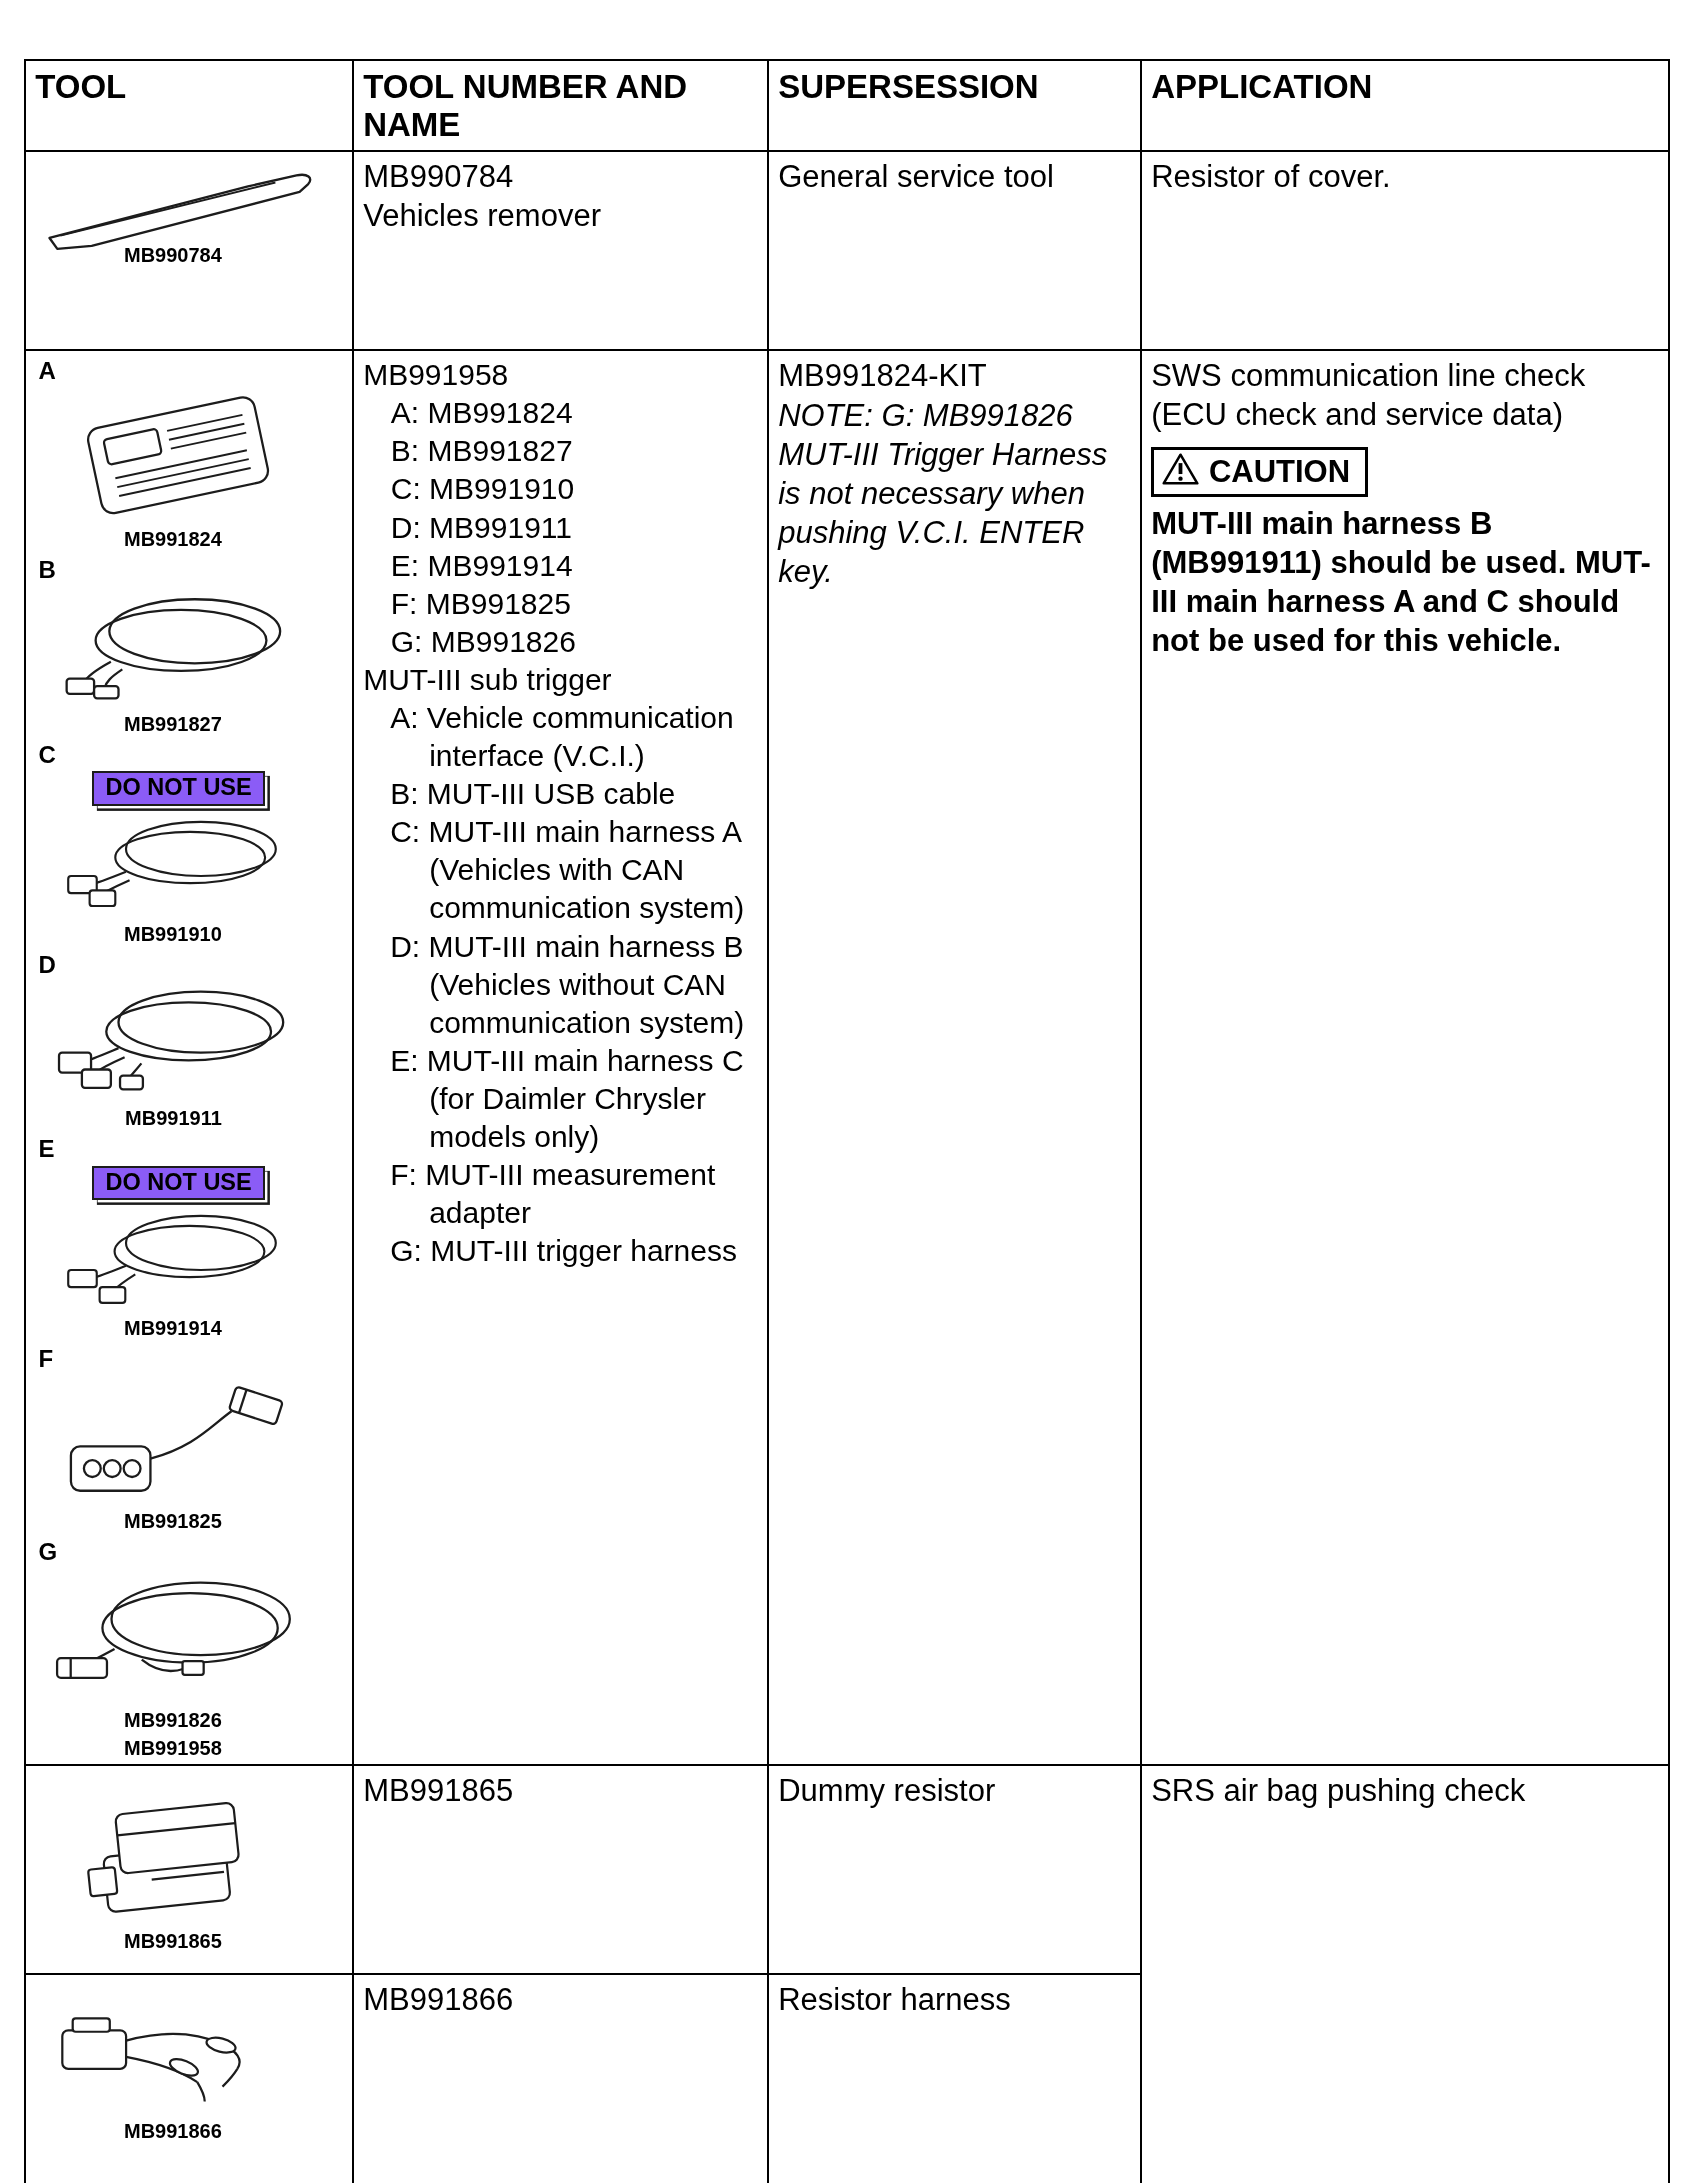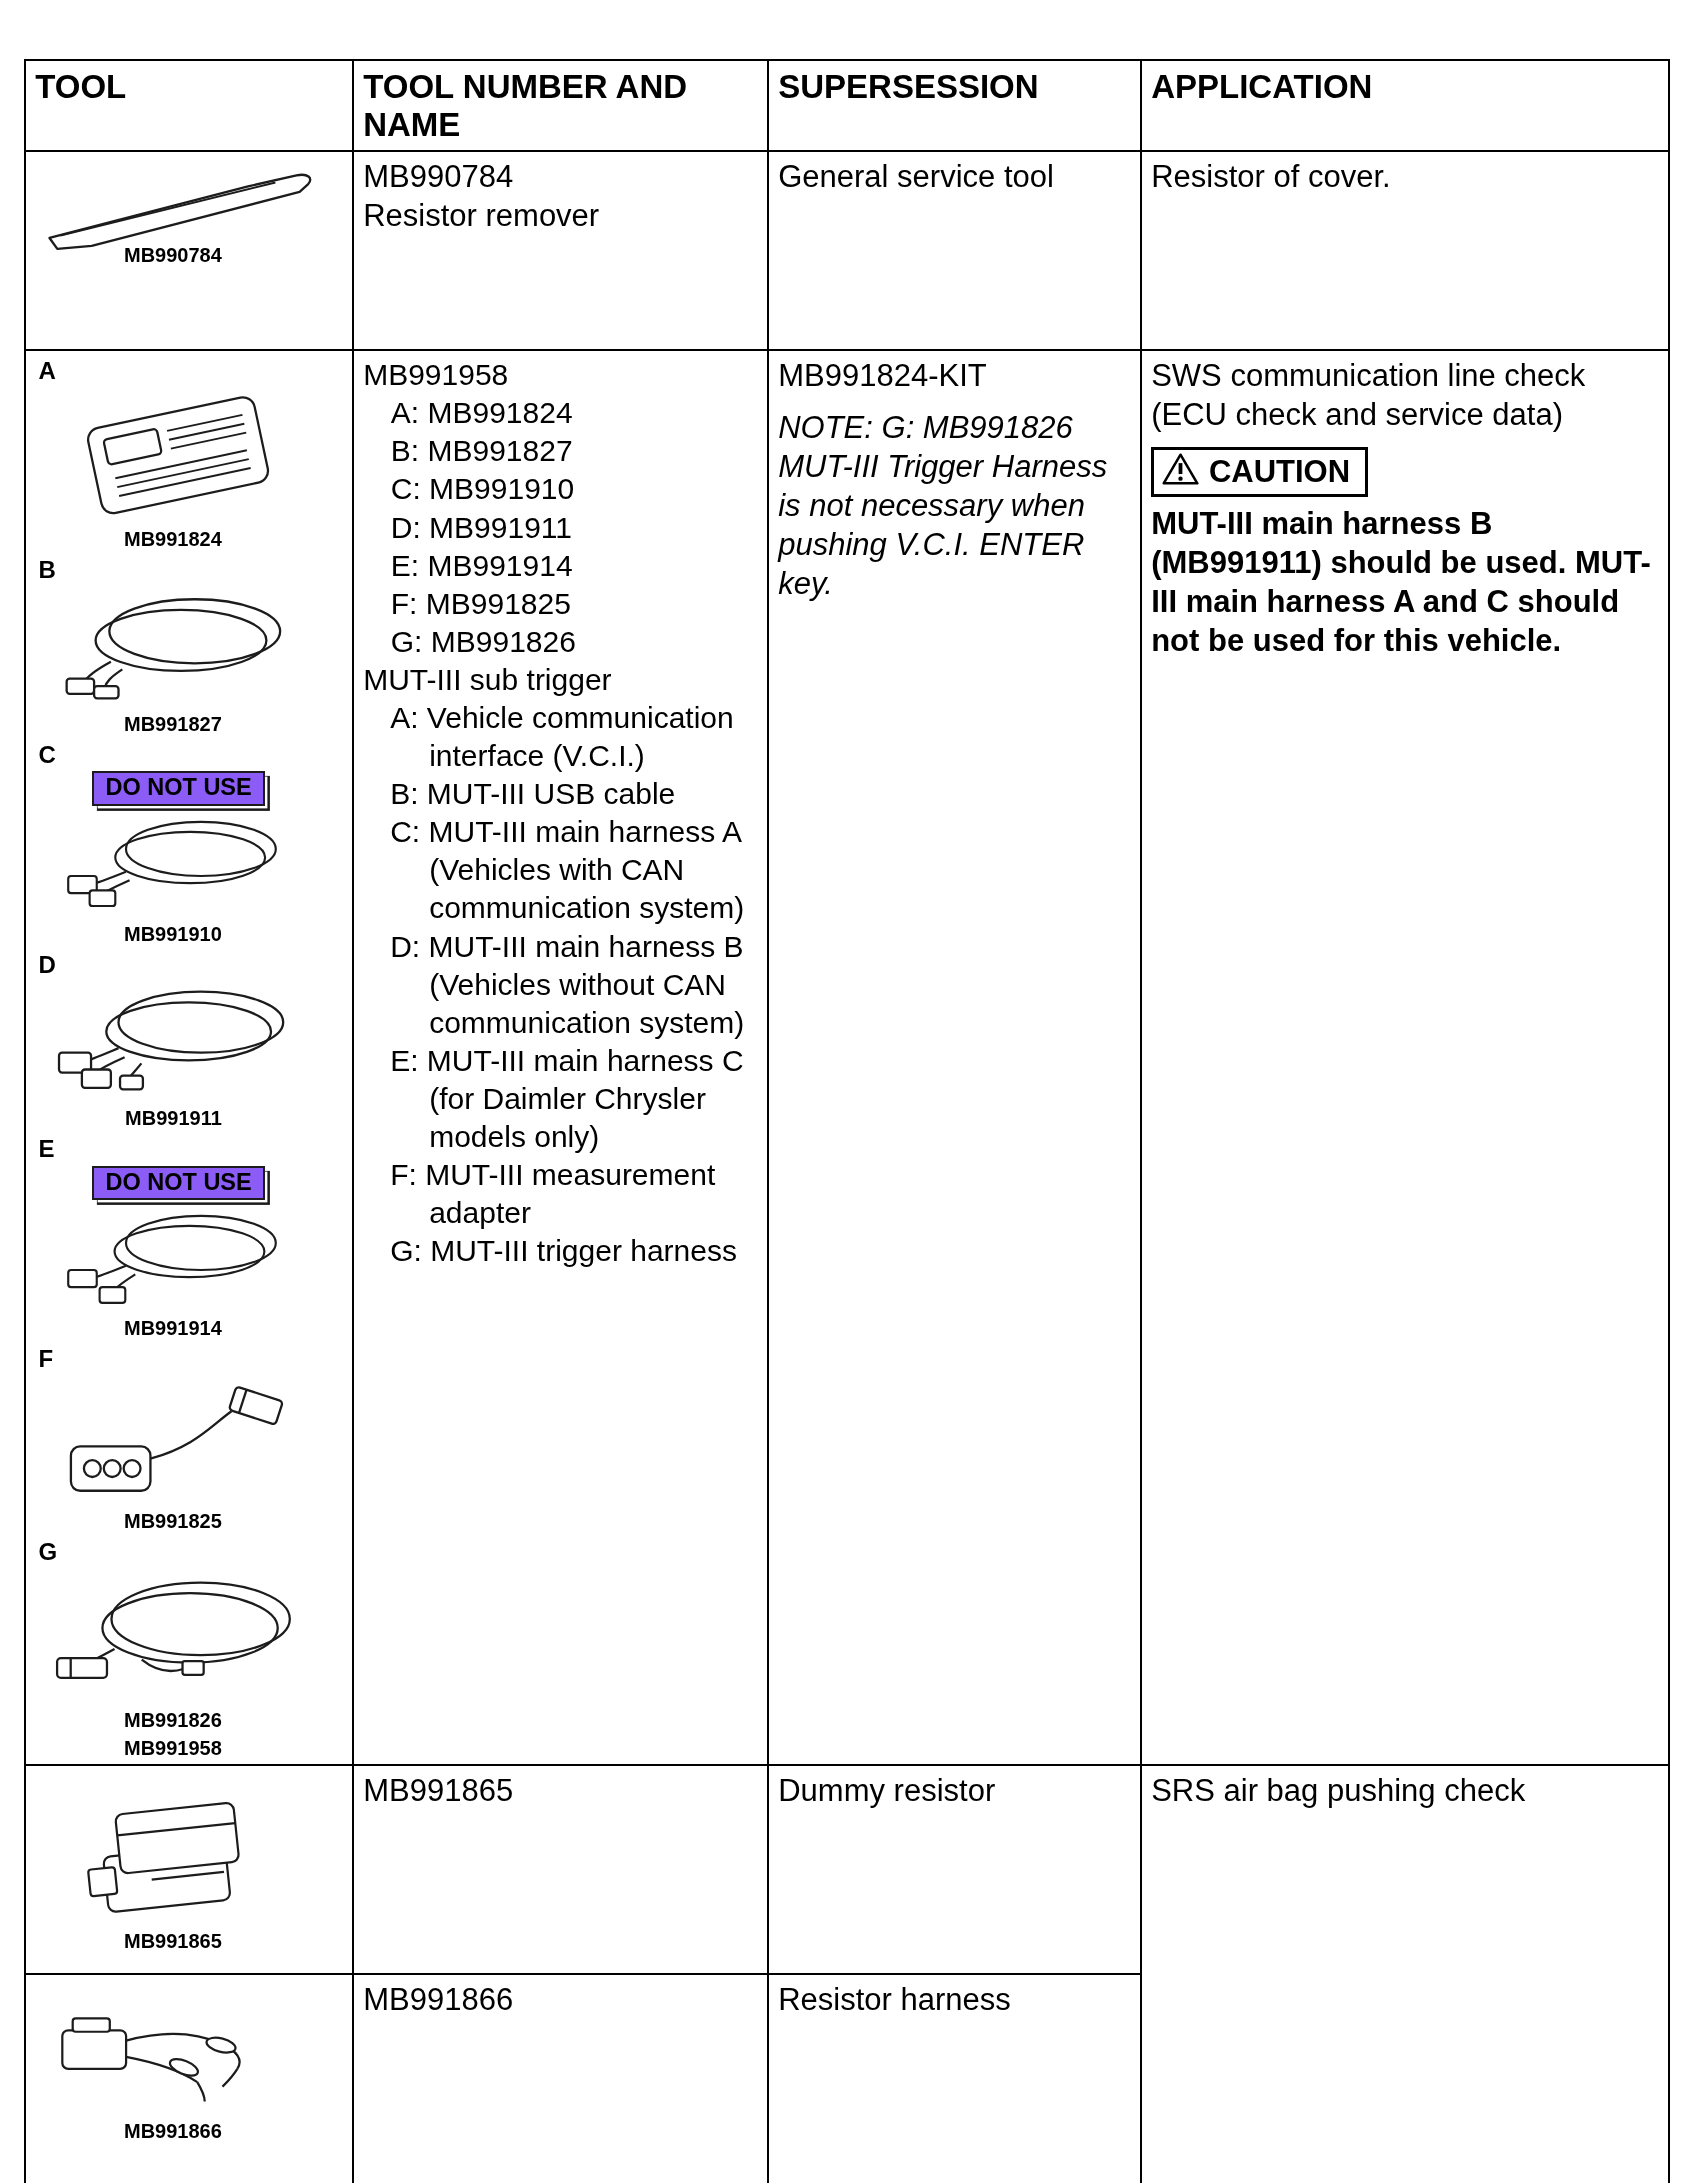"Resistor remover" div { text: Resistor -> Vehicles }
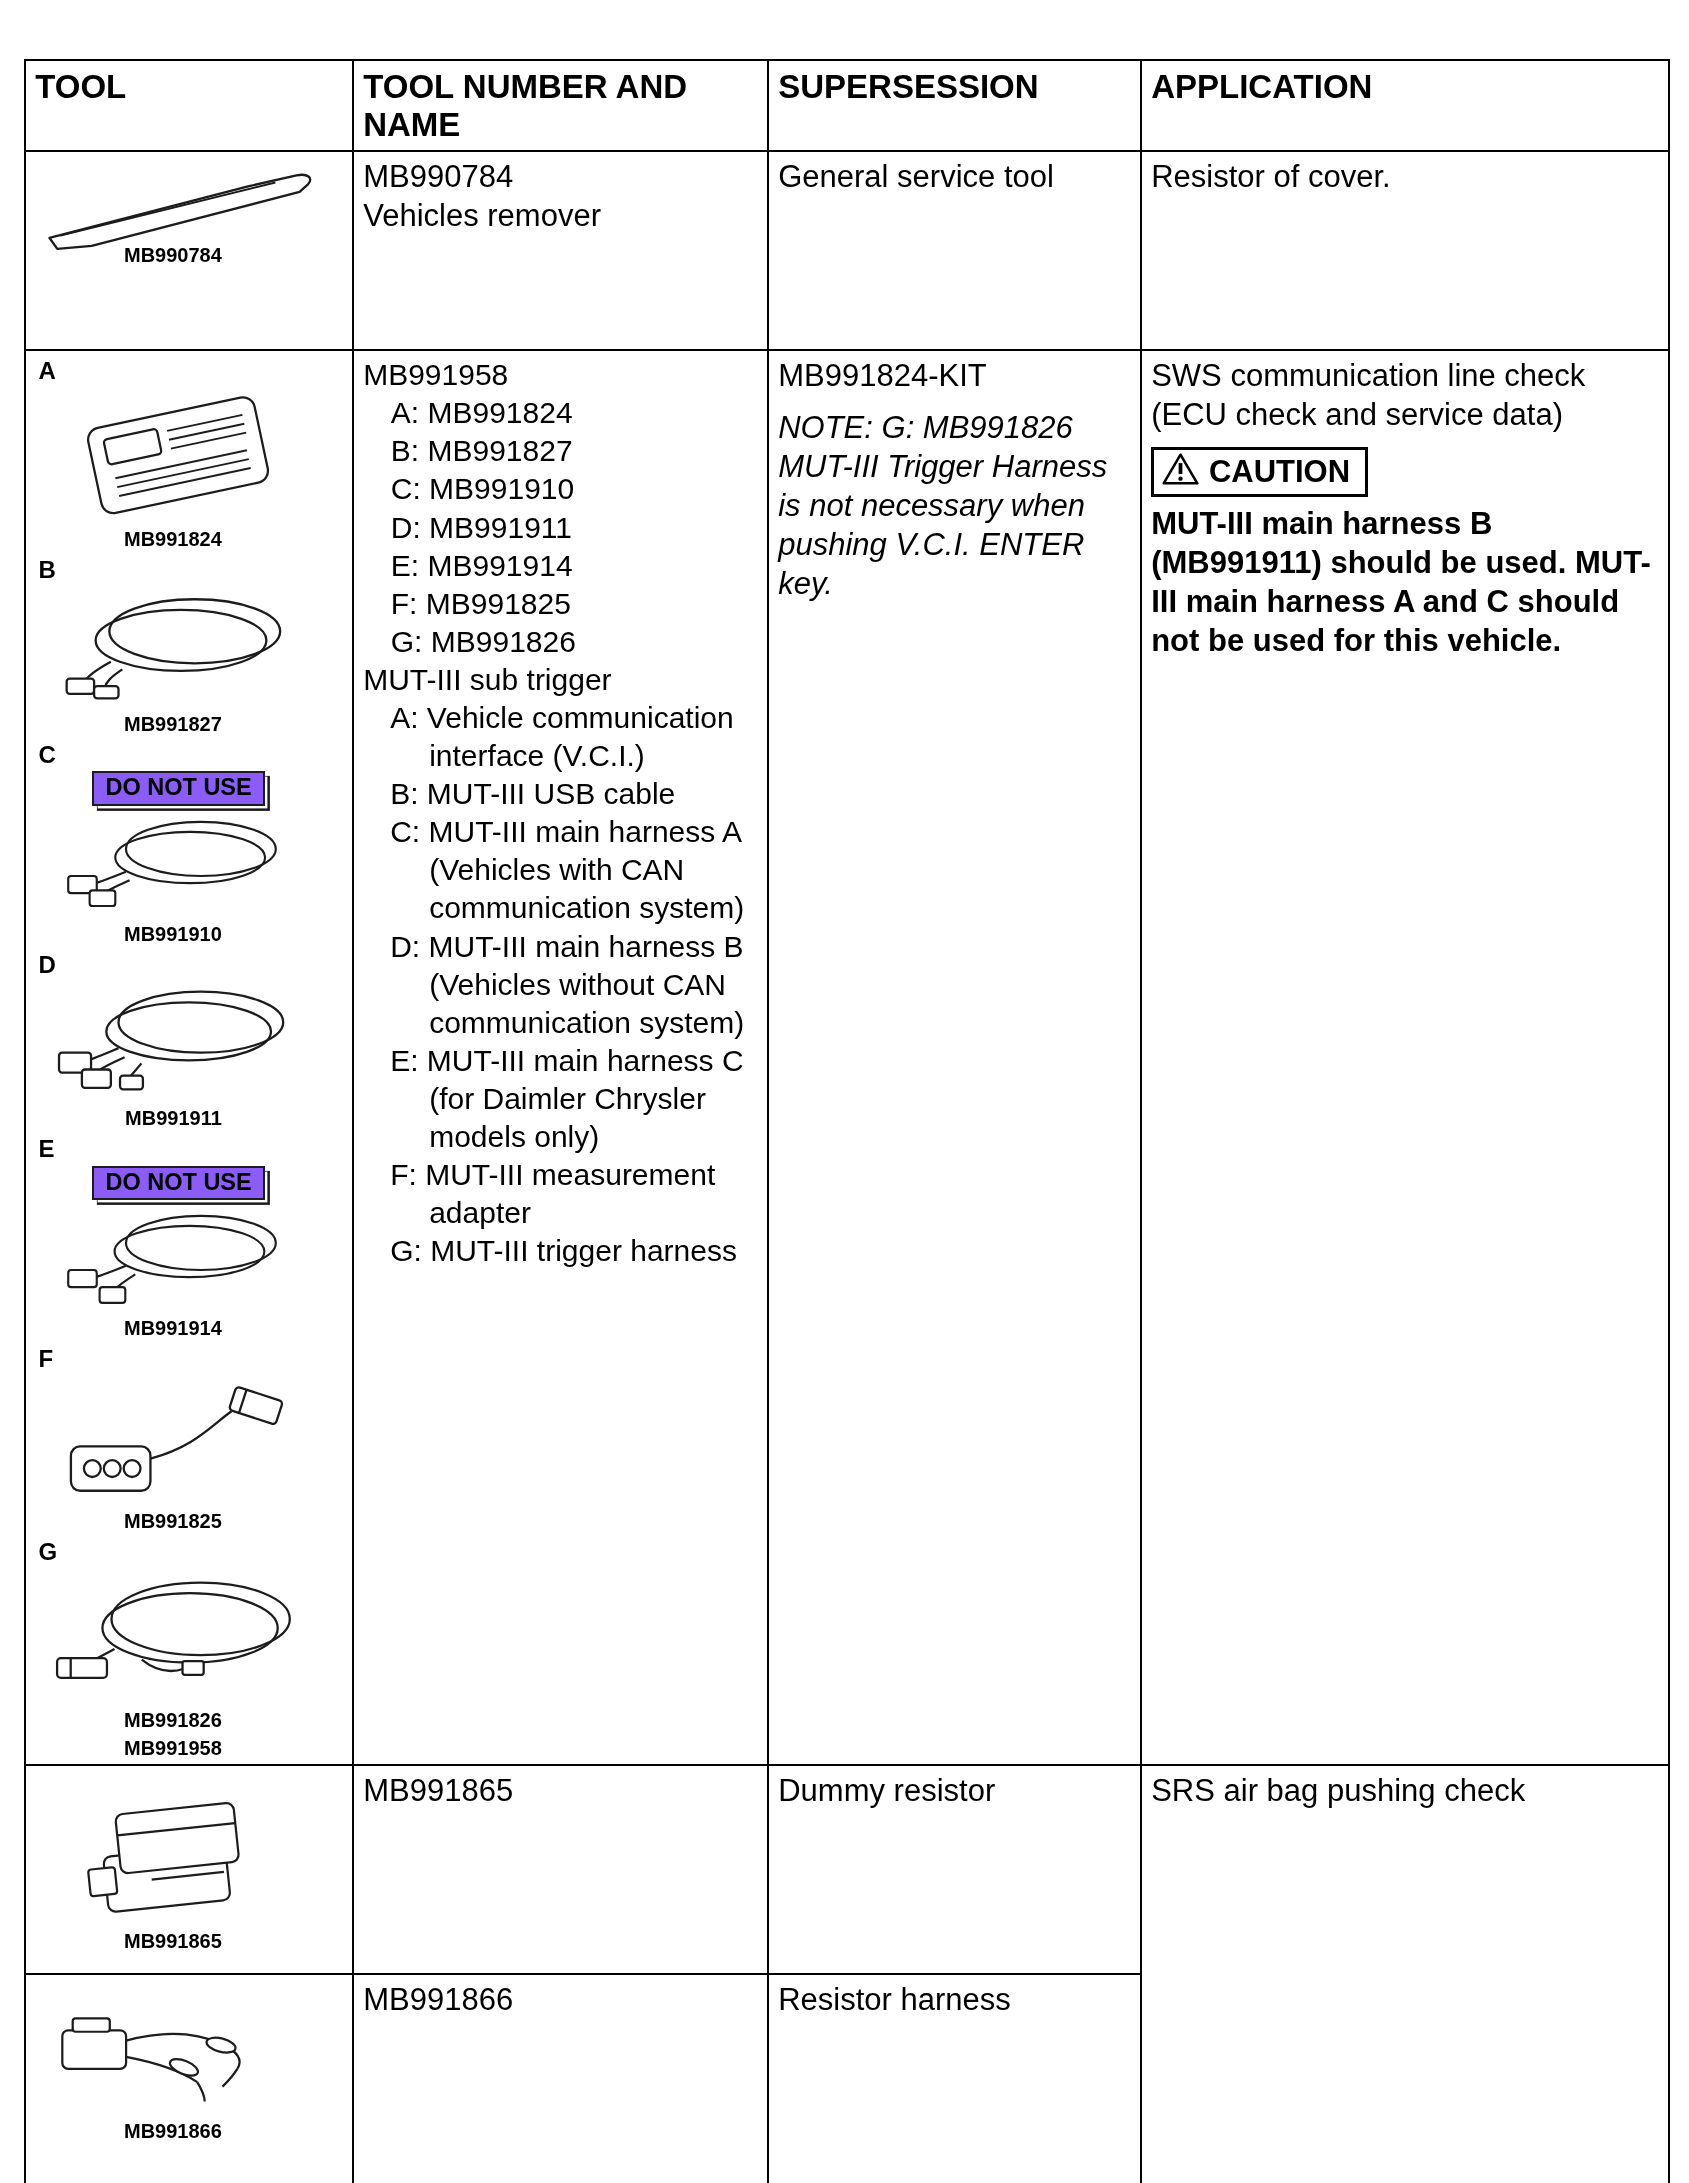"NOTE: G: MB991826 MUT-III Trigger" .note { margin-top: 13px -> 1px }
